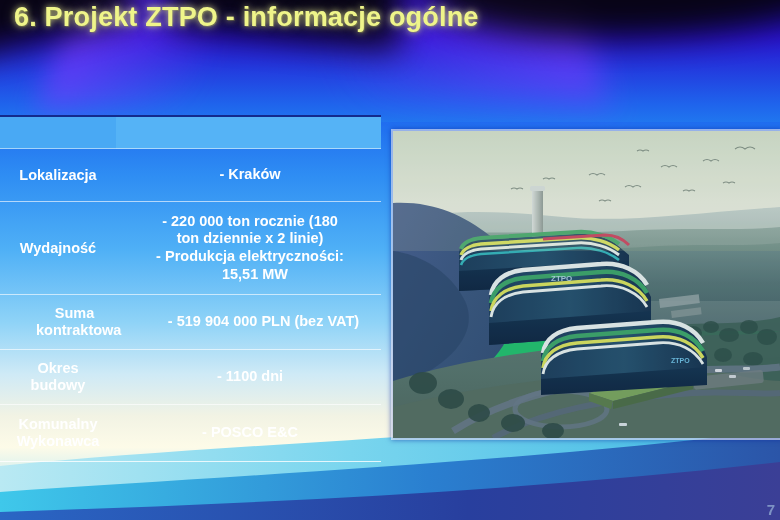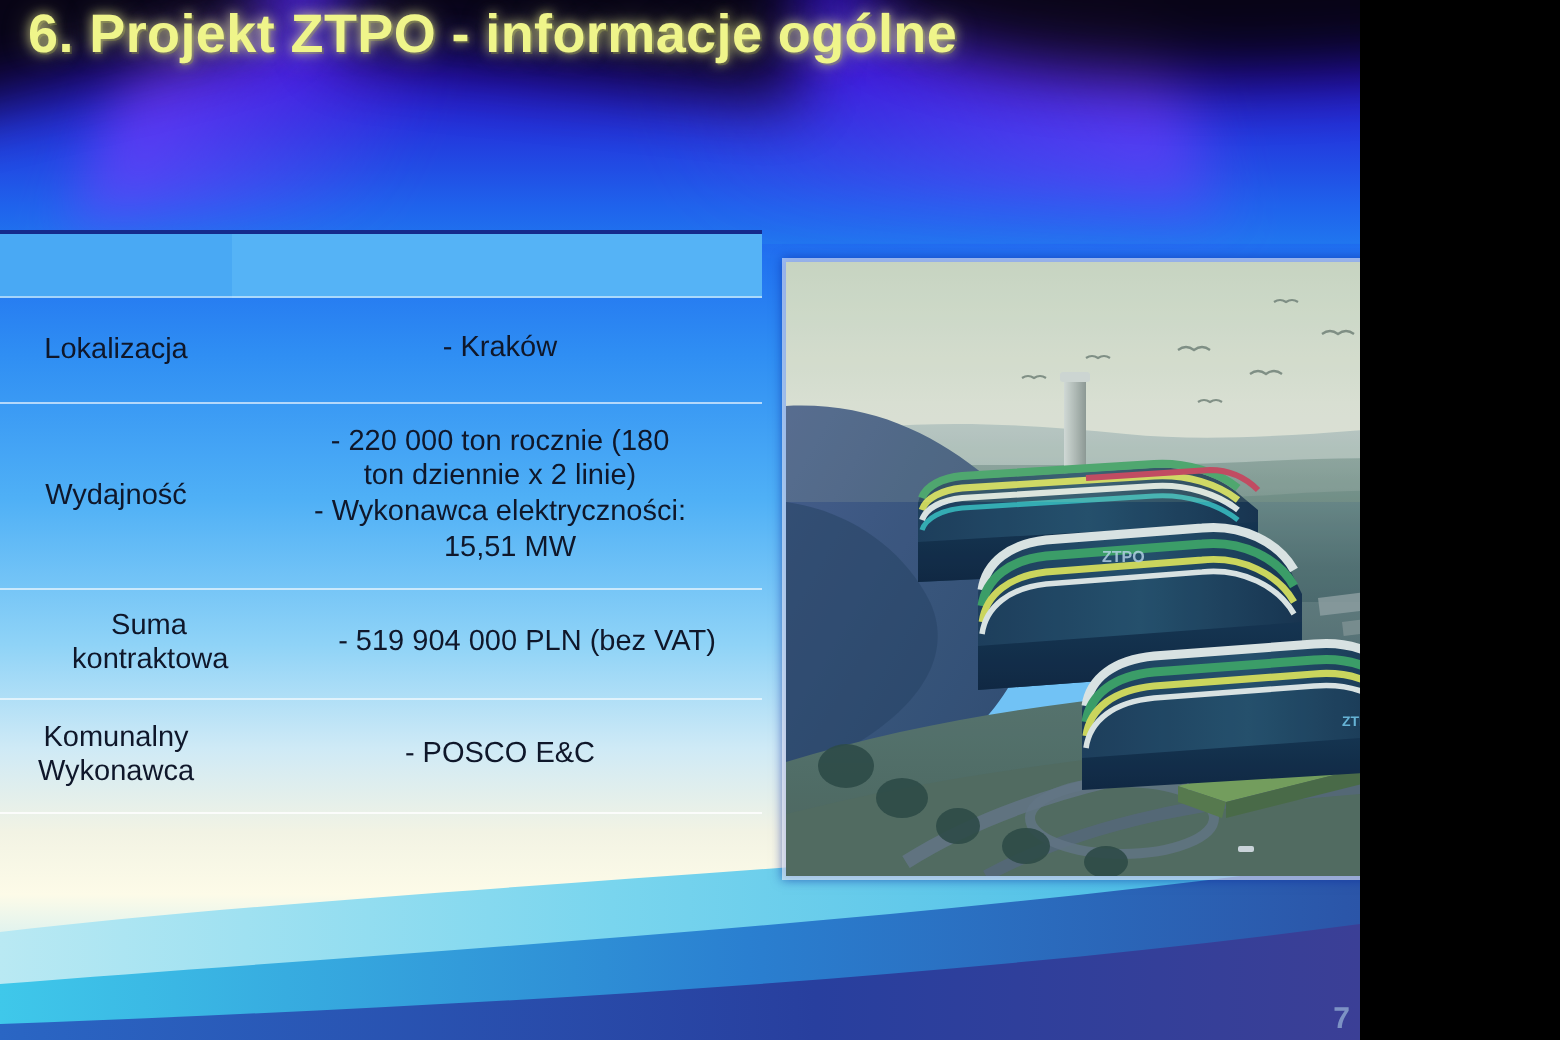"6. Projekt ZTPO - informacje" #slide { width: 680px -> 780px }
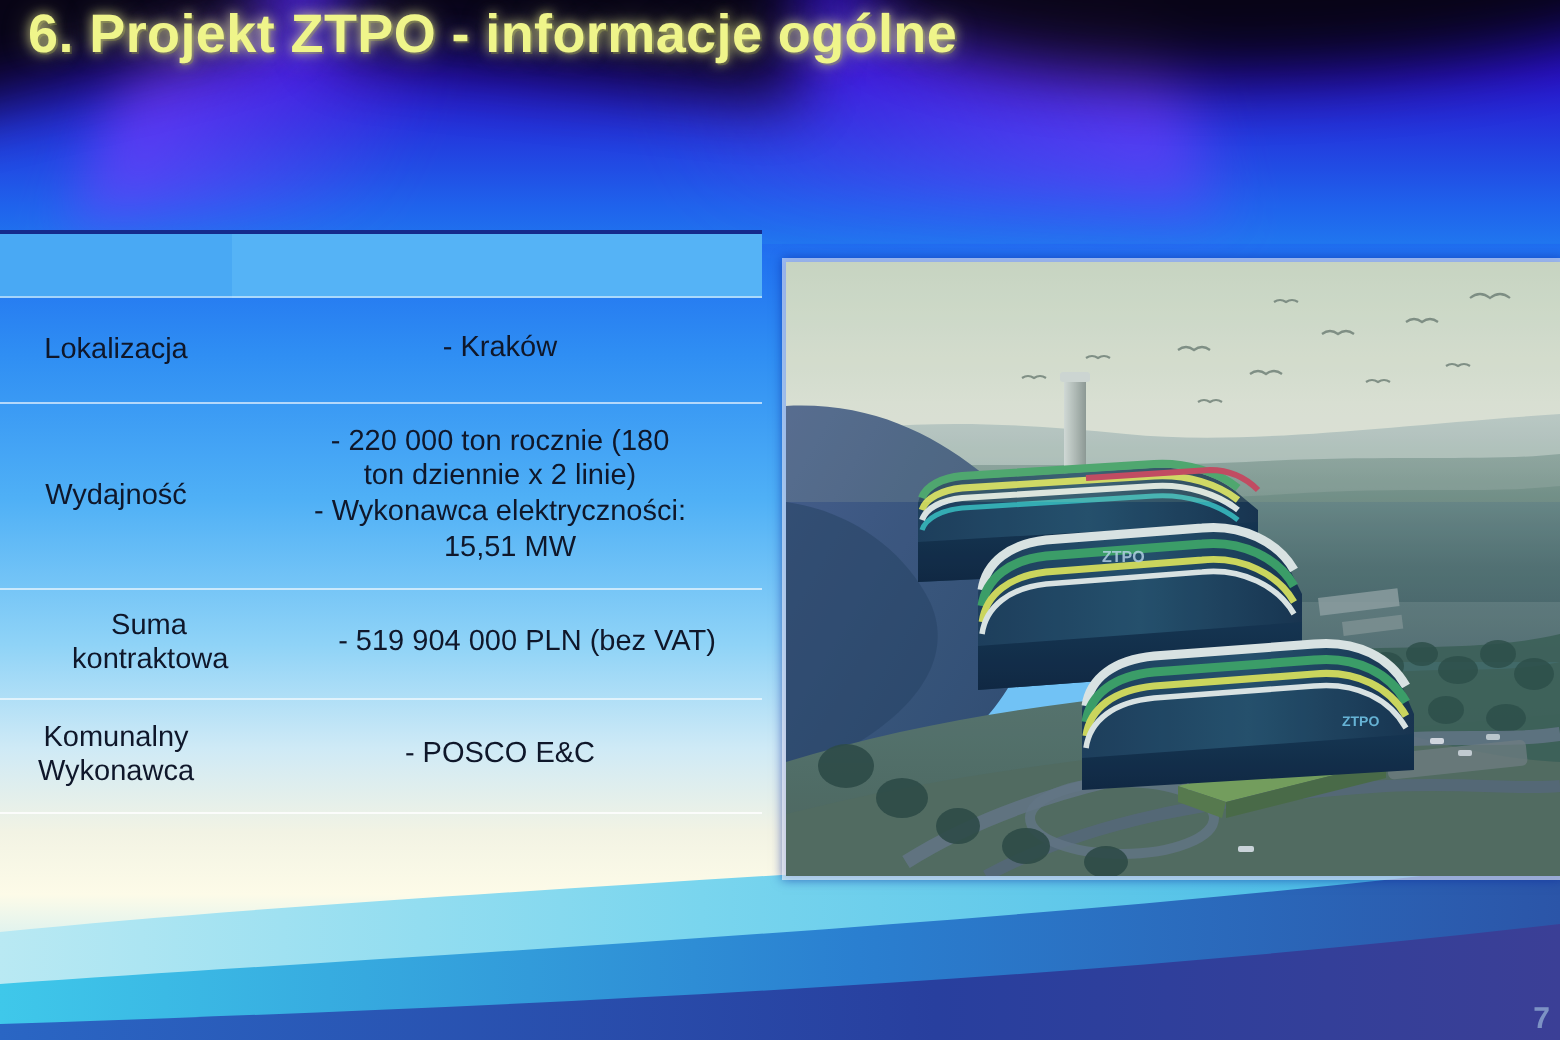"Lokalizacja" table.info td { color: #0f172a -> #ffffff; font-weight: normal -> bold }
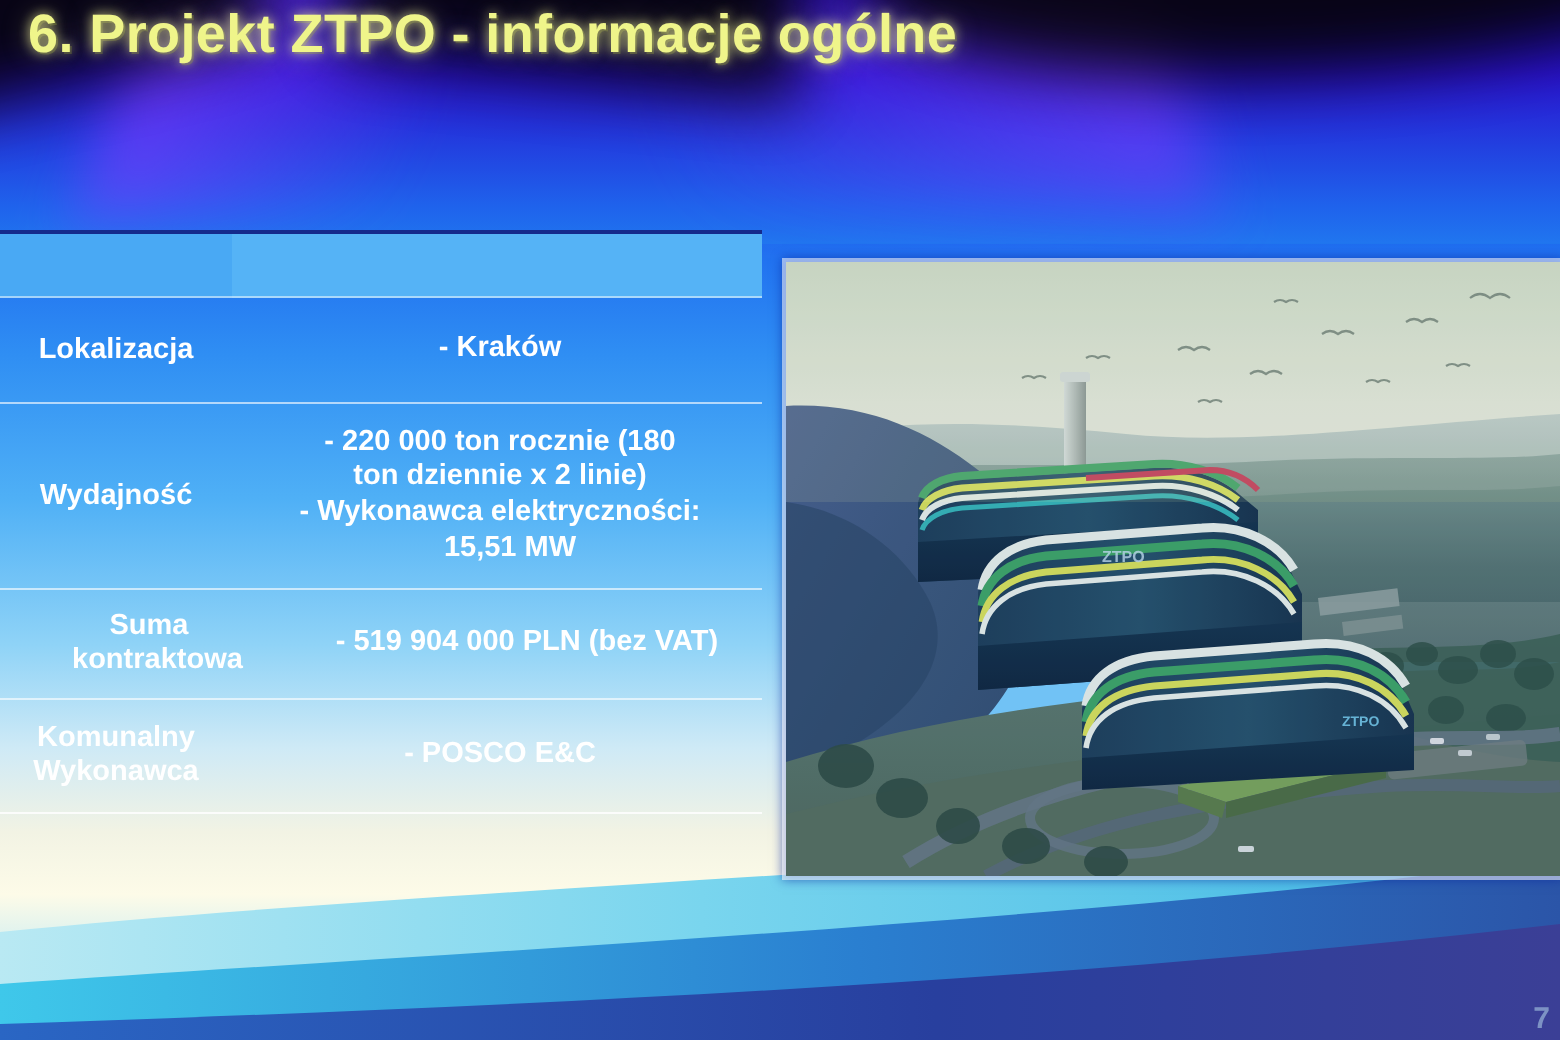"- Wykonawca elektryczności:" span.val-line { text: Wykonawca -> Produkcja }
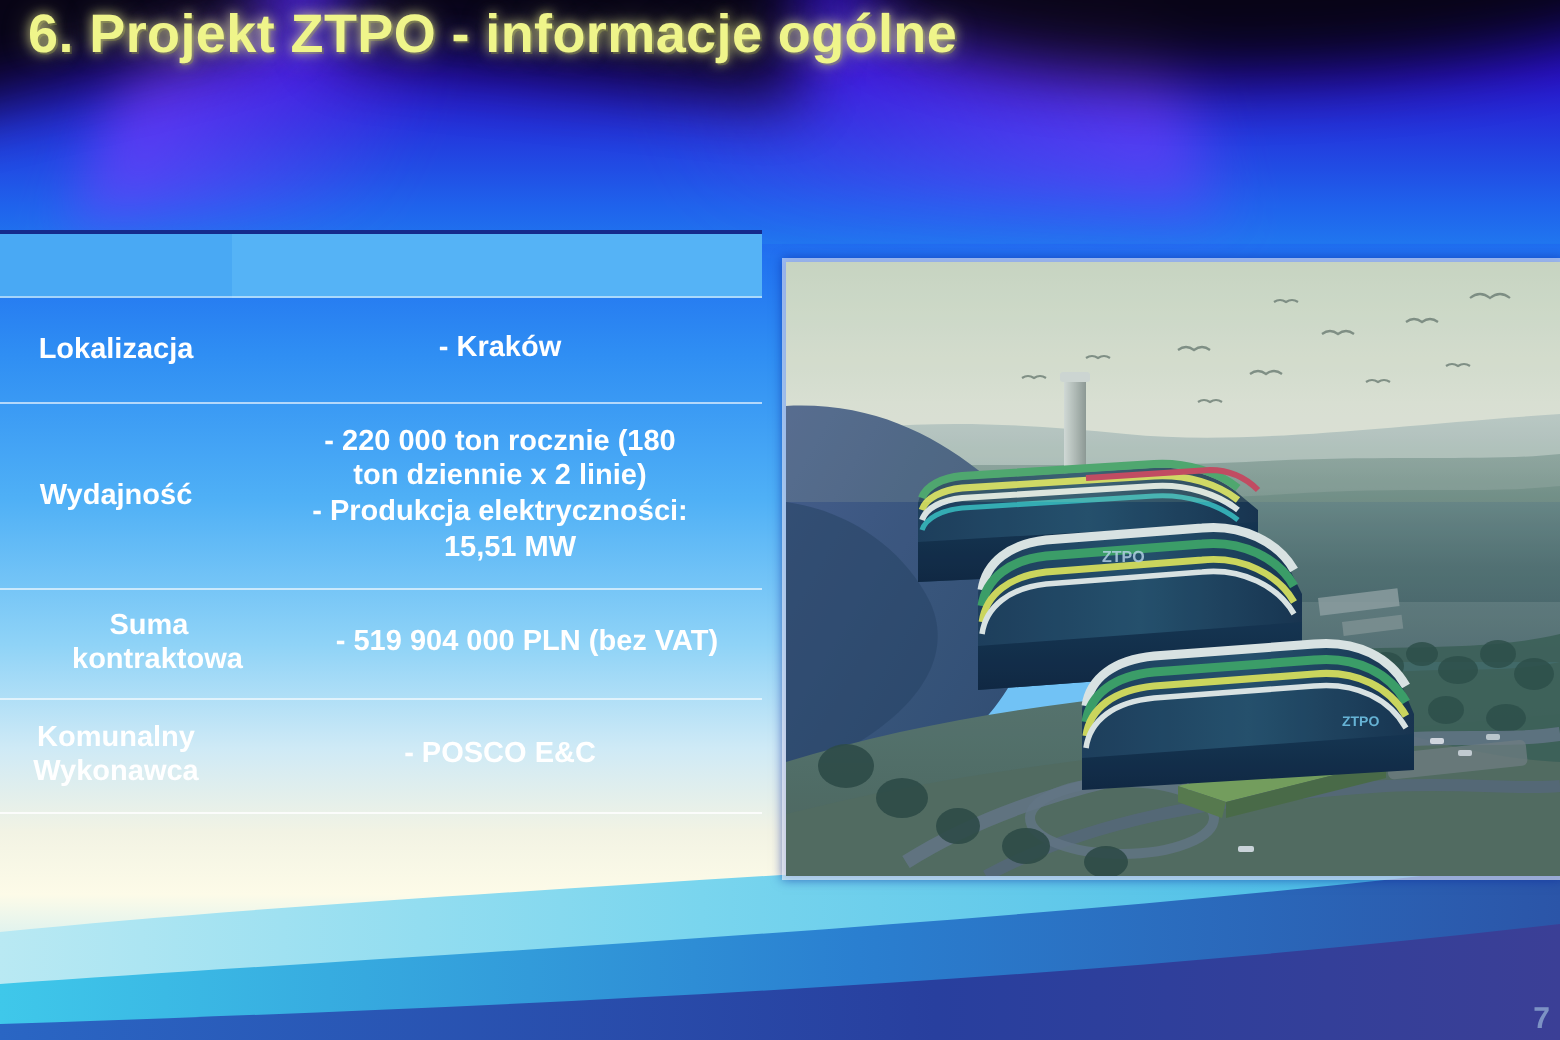"ZTPO" #render-figure { background: #7dd3fc -> #22c55e }
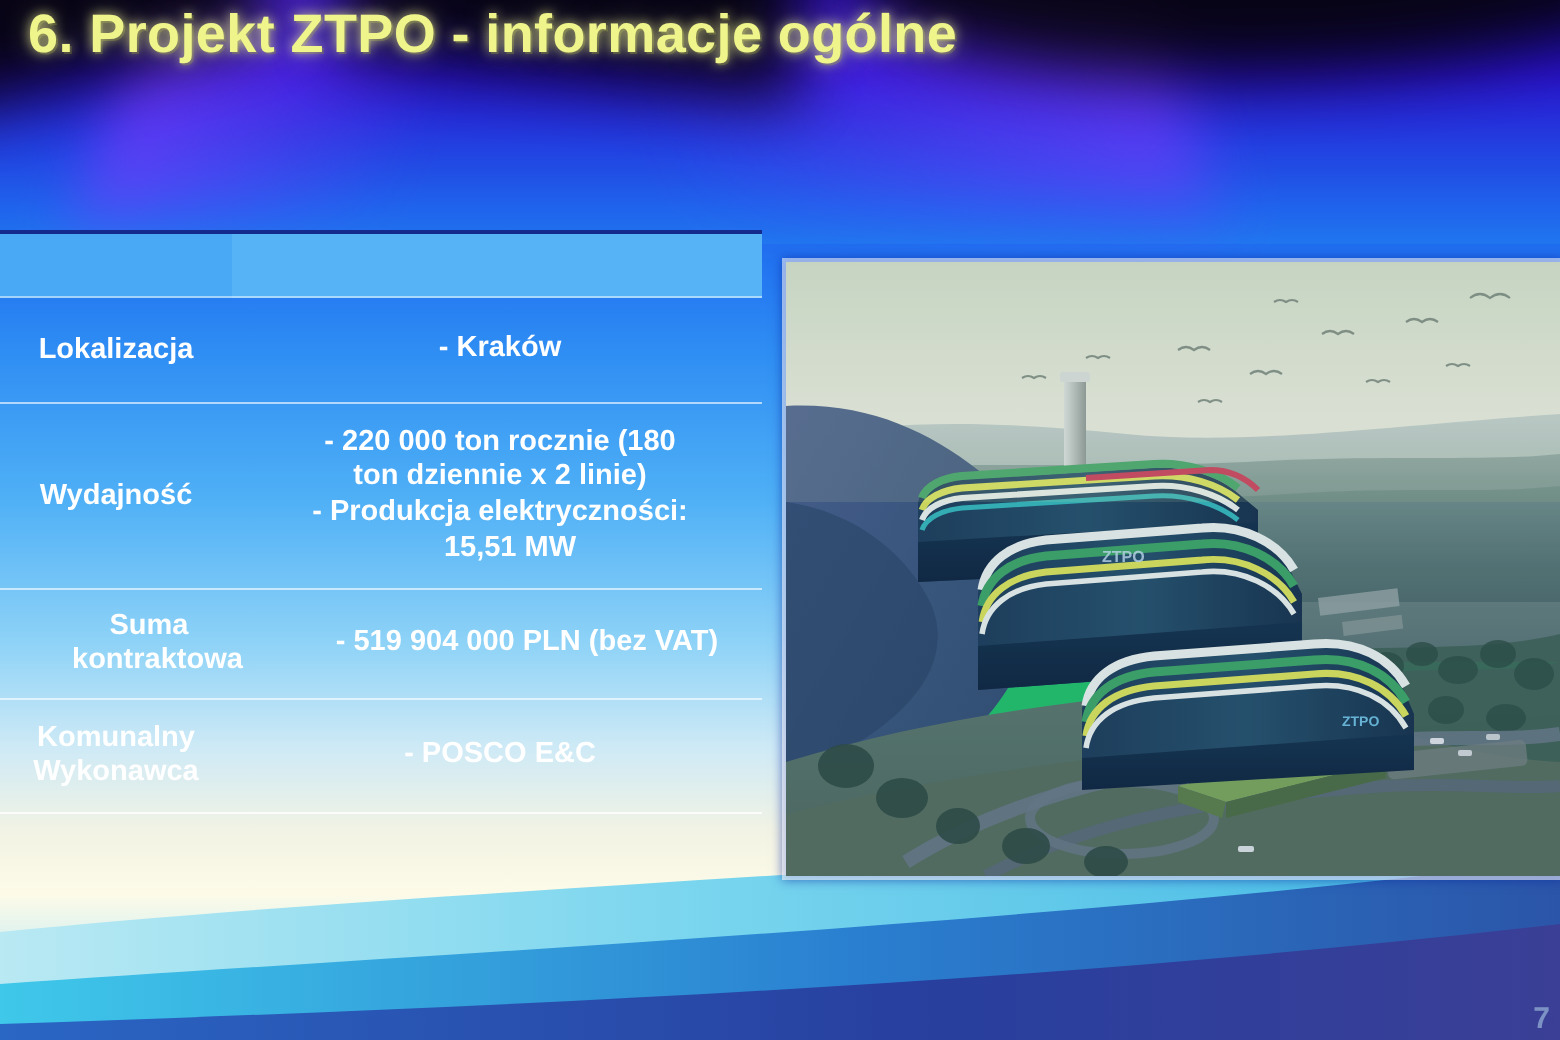"Okres" tr.r-okres { html: none -> <tr> <td> <span>Okres</span> <span>budowy</span> </td> <td> <span>- 1100 dni</span> </td> </tr> }
